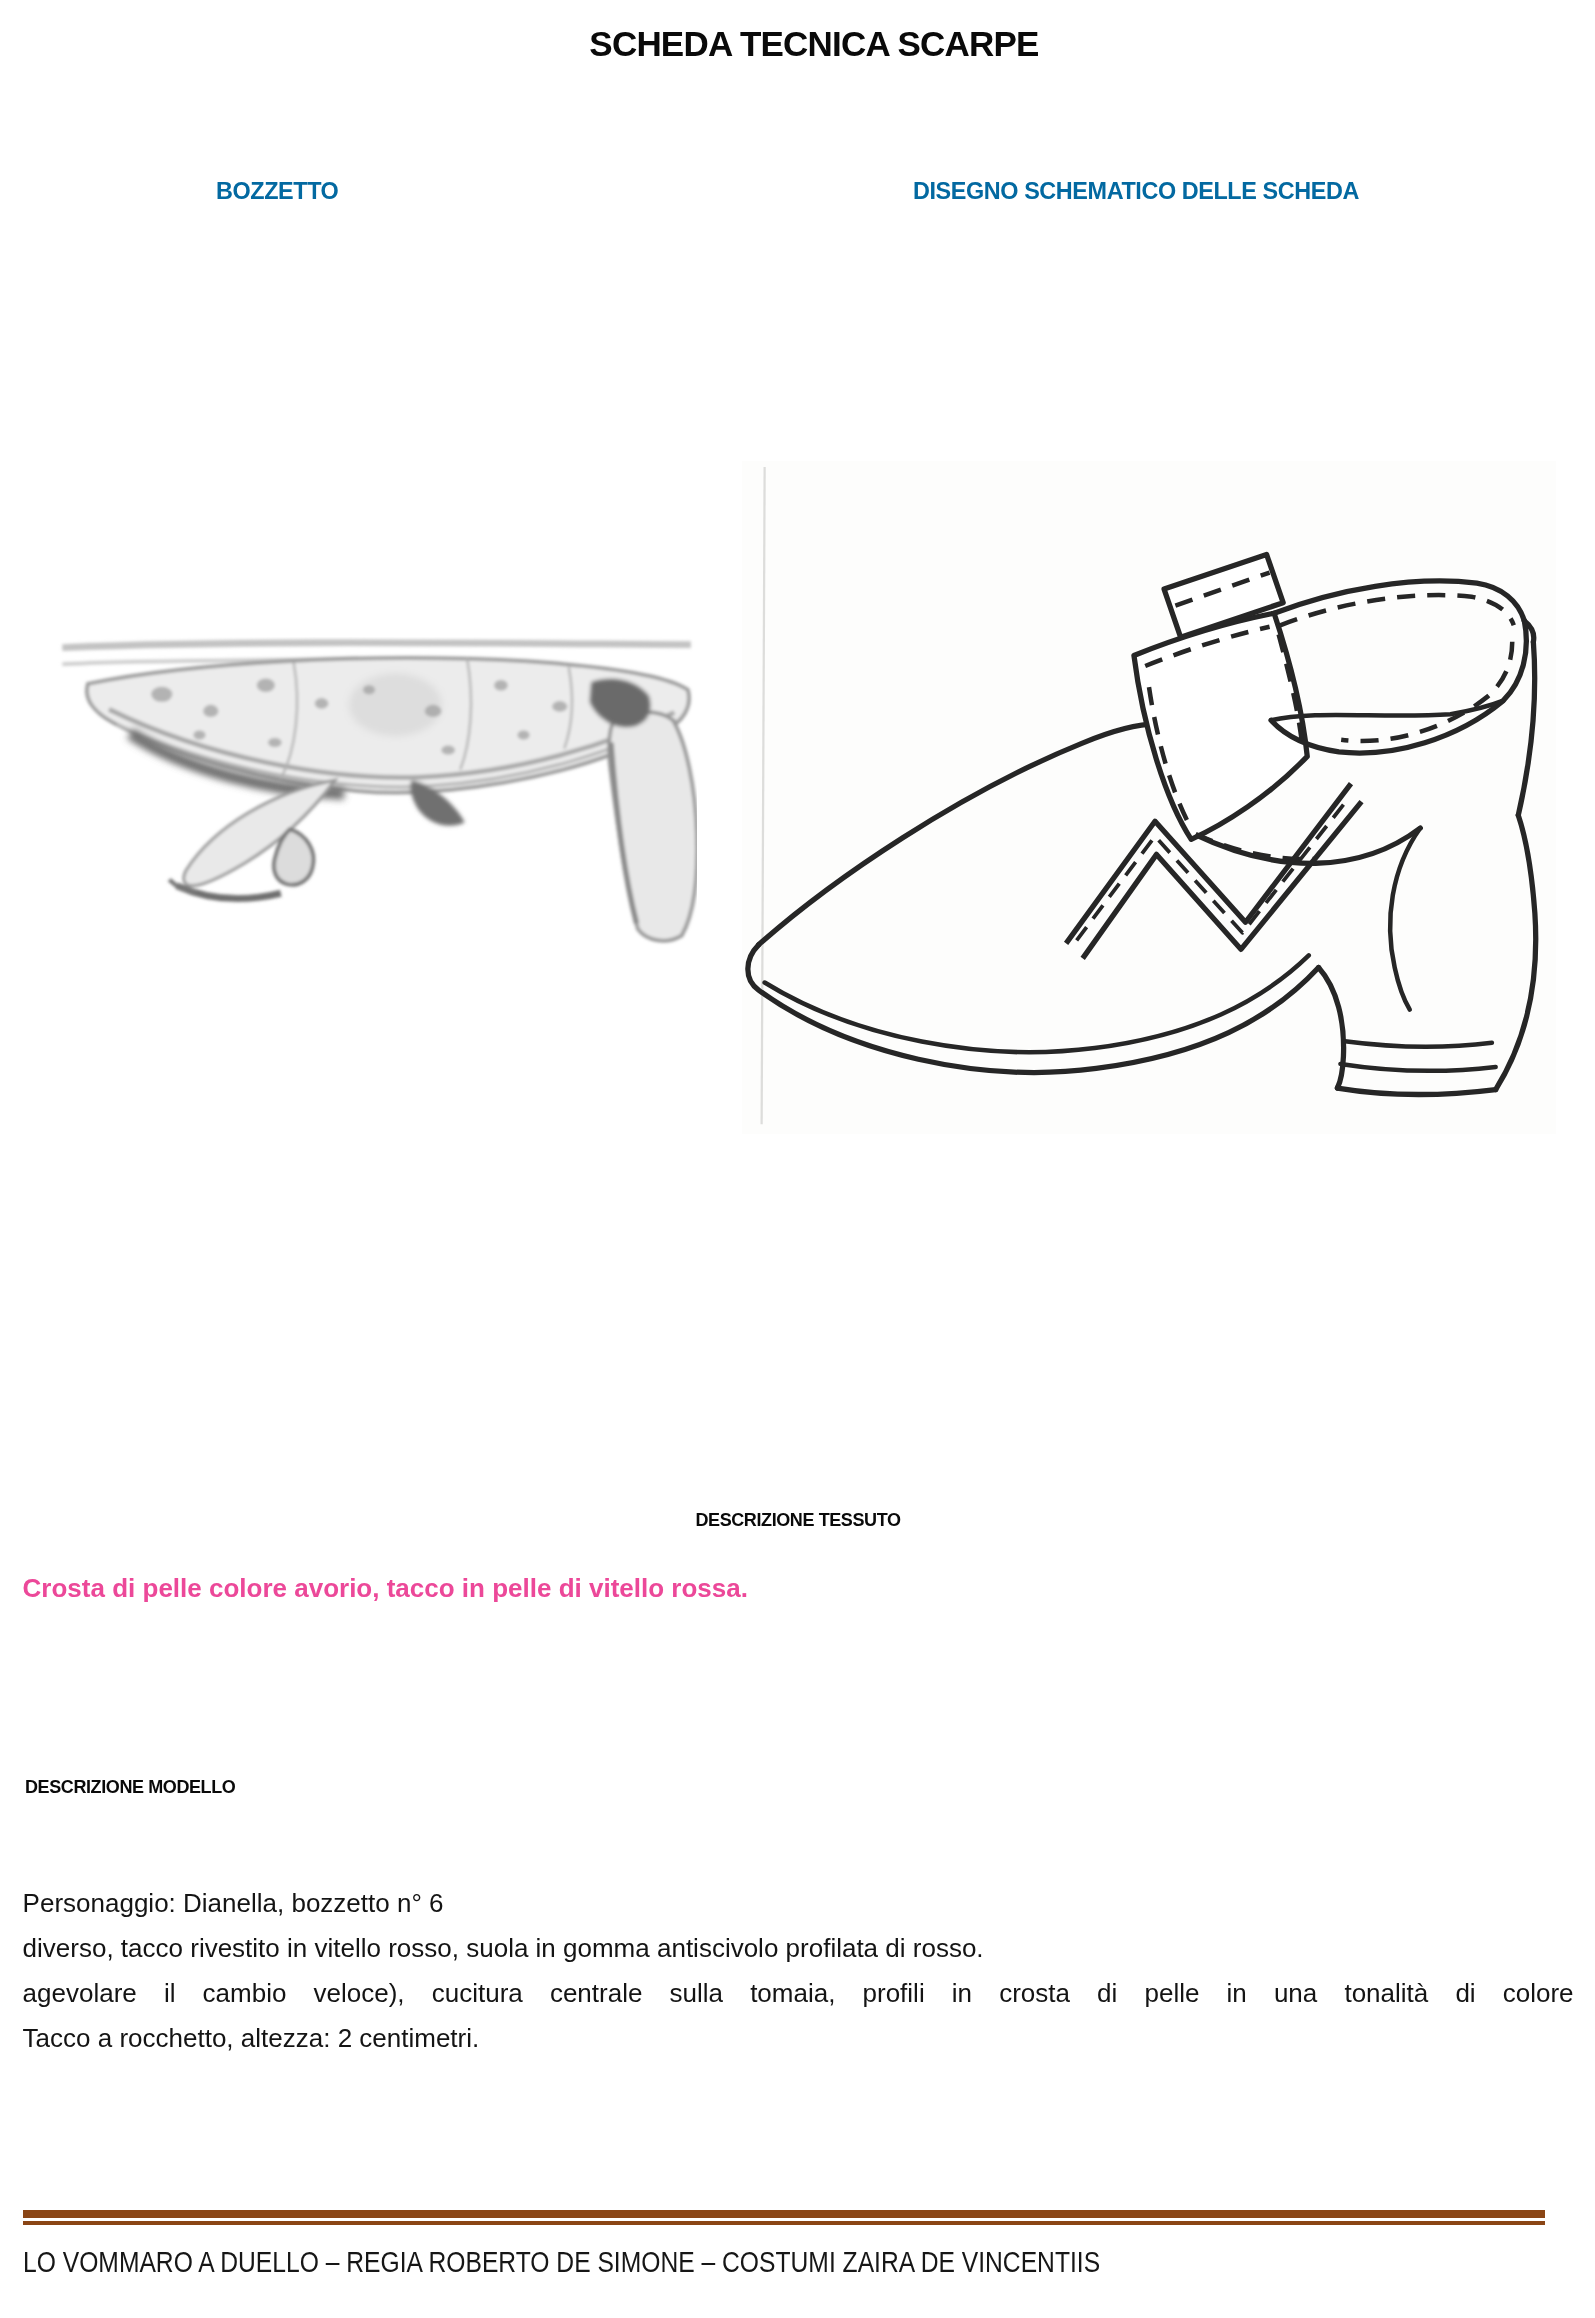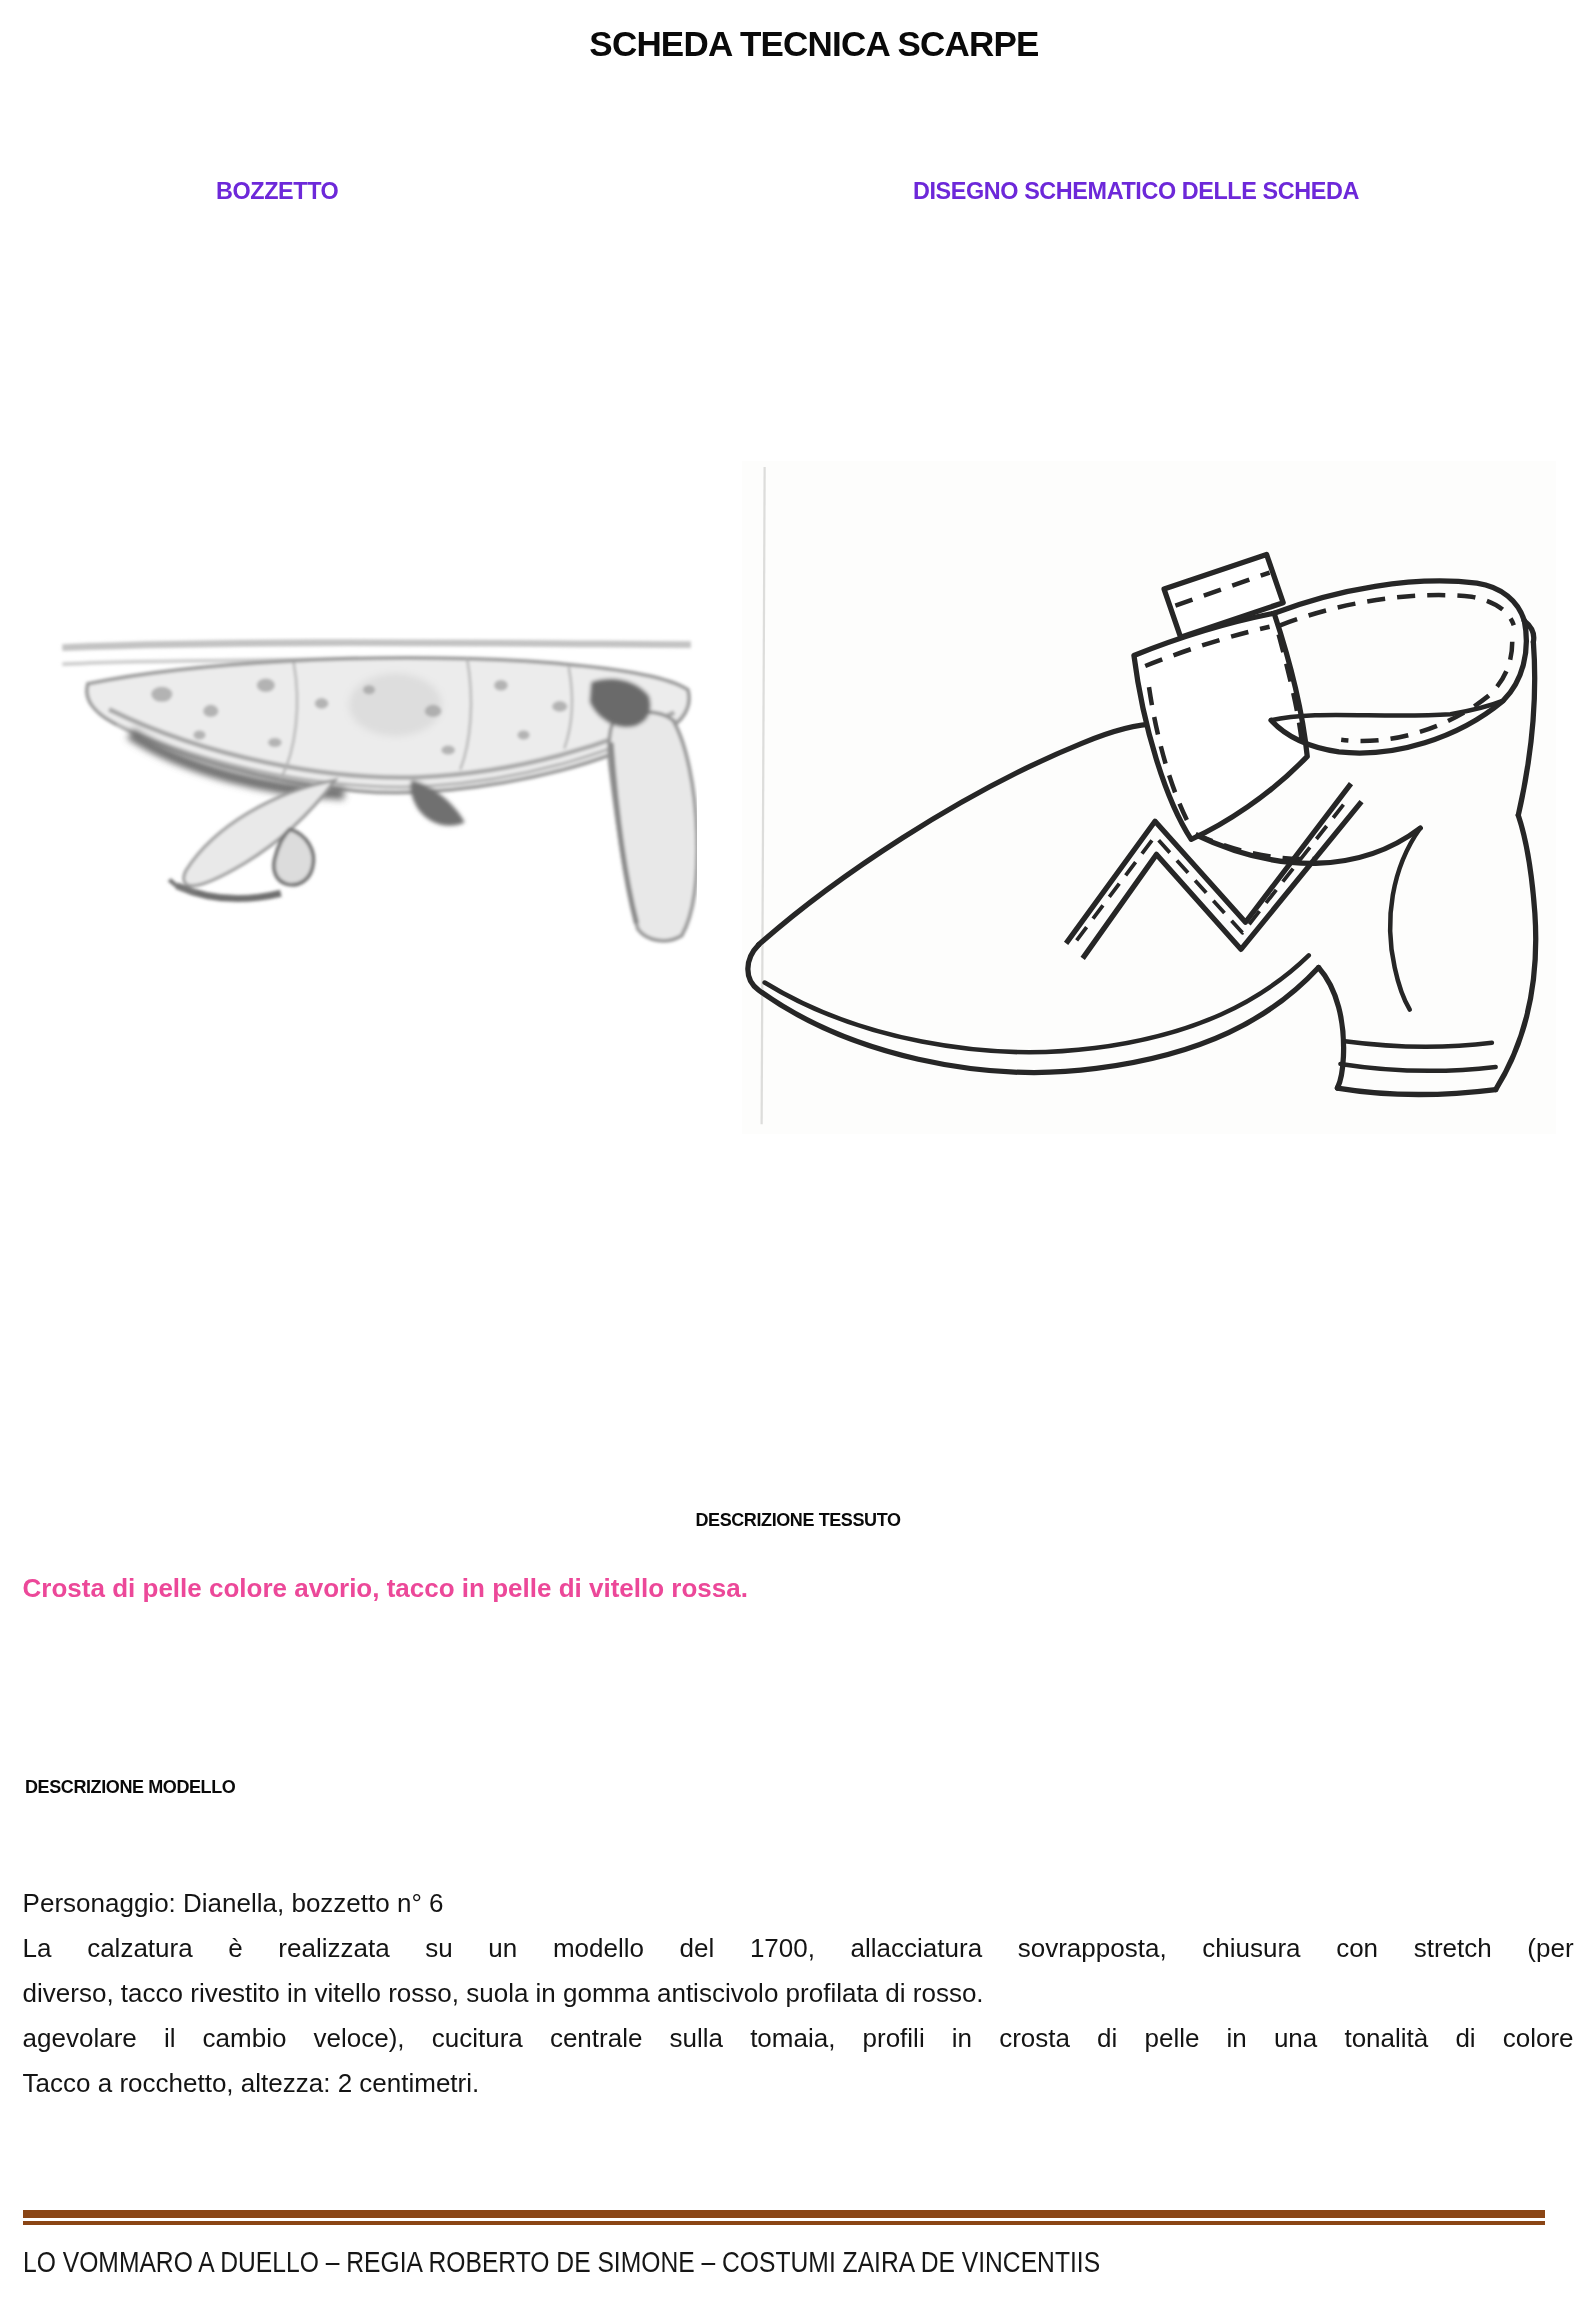"BOZZETTO" .col-header { color: #6d28d9 -> #0369a1 }
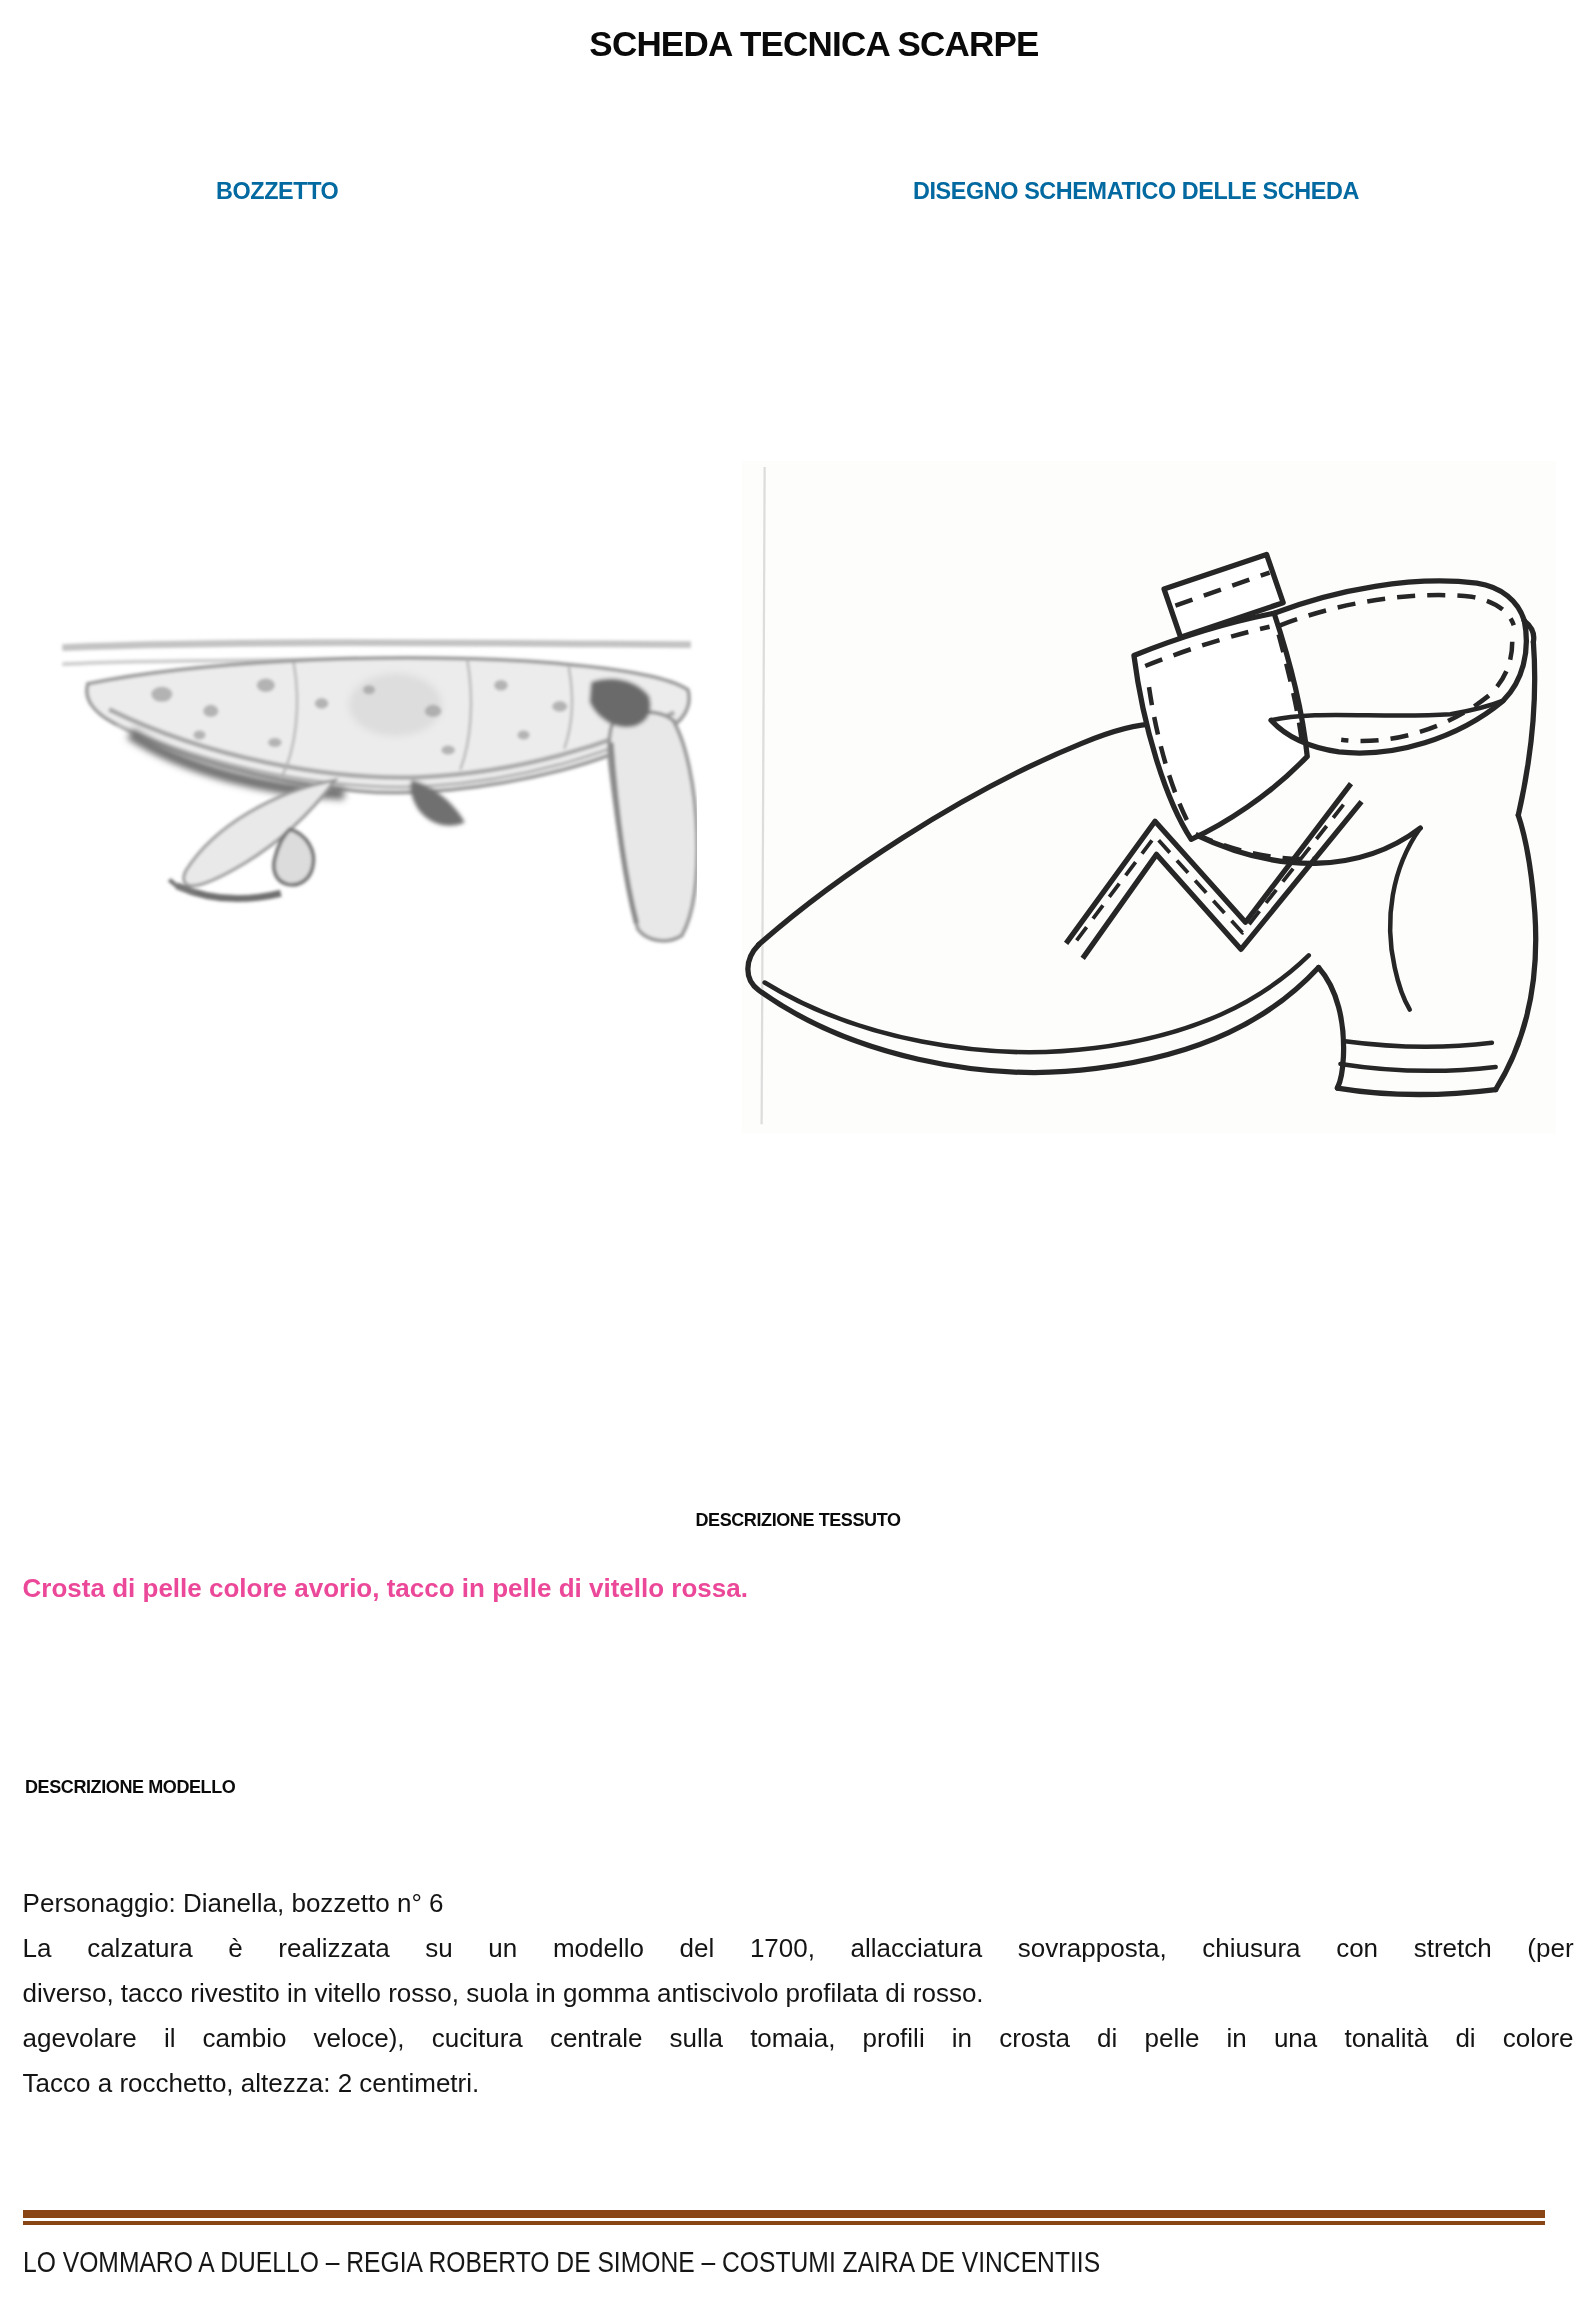"La calzatura è realizzata su" div.pline { html: <div>La calzatura è realizzata su un modello del 1700, allacciatura sovrapposta, chiusura con stretch (per</div> -> none }
